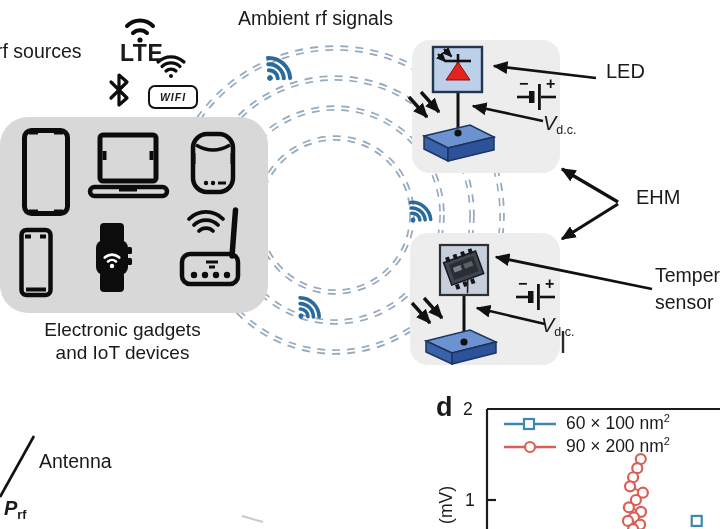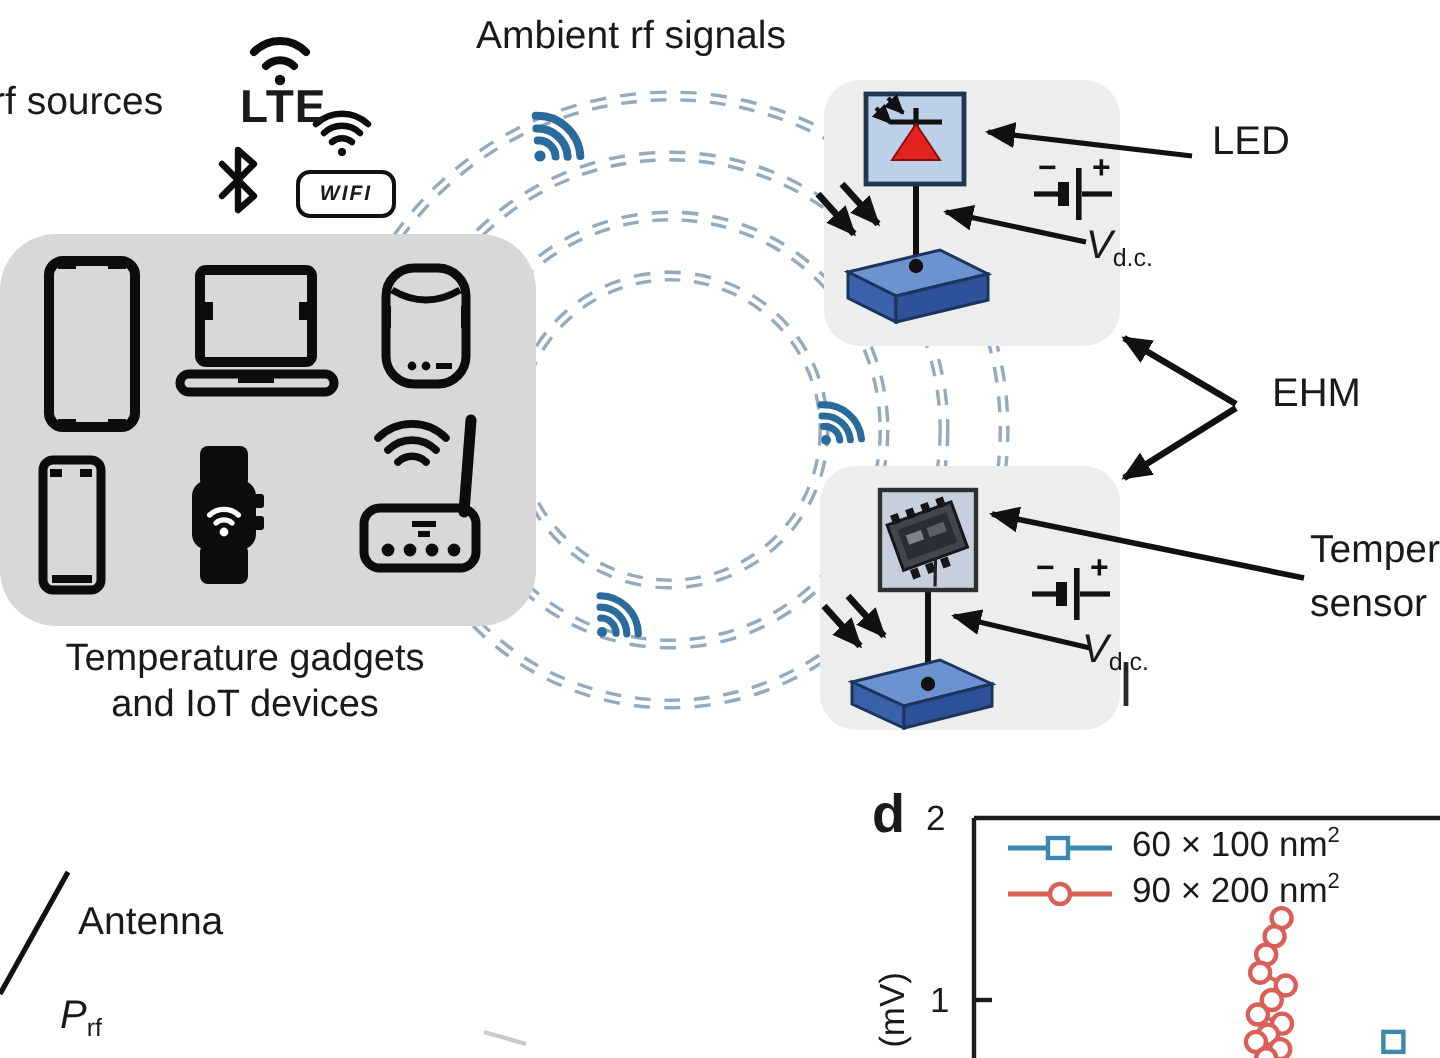"Temperature gadgets" div { text: Temperature -> Electronic }
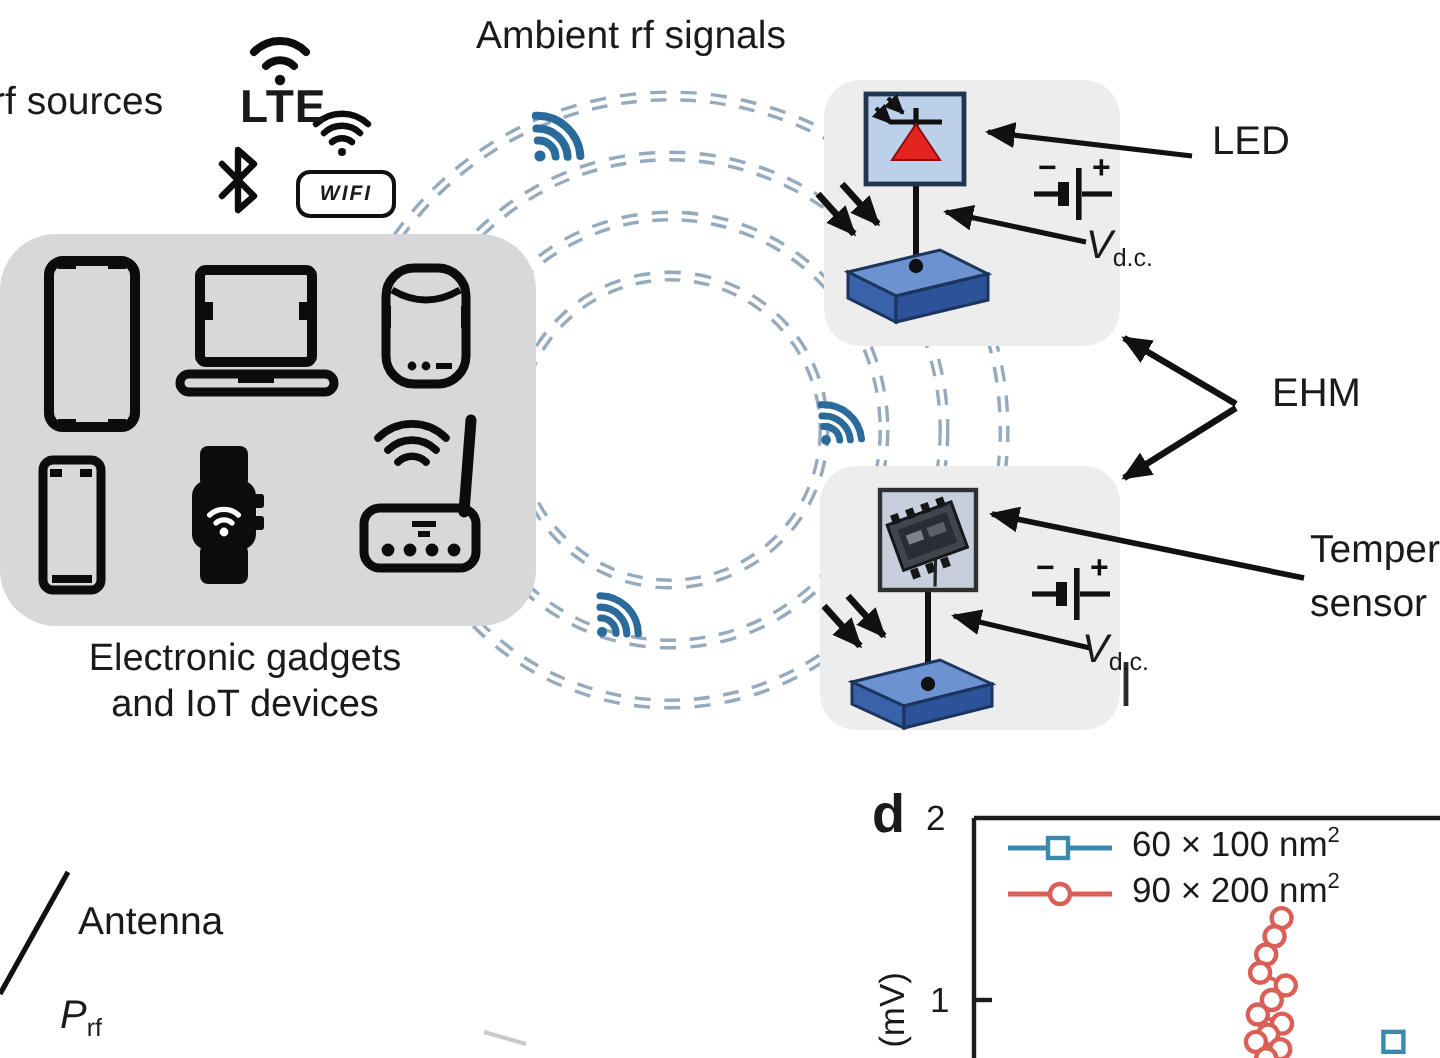"Prf" span.abs { font-weight: none -> bold; left: 30px -> 4px }
